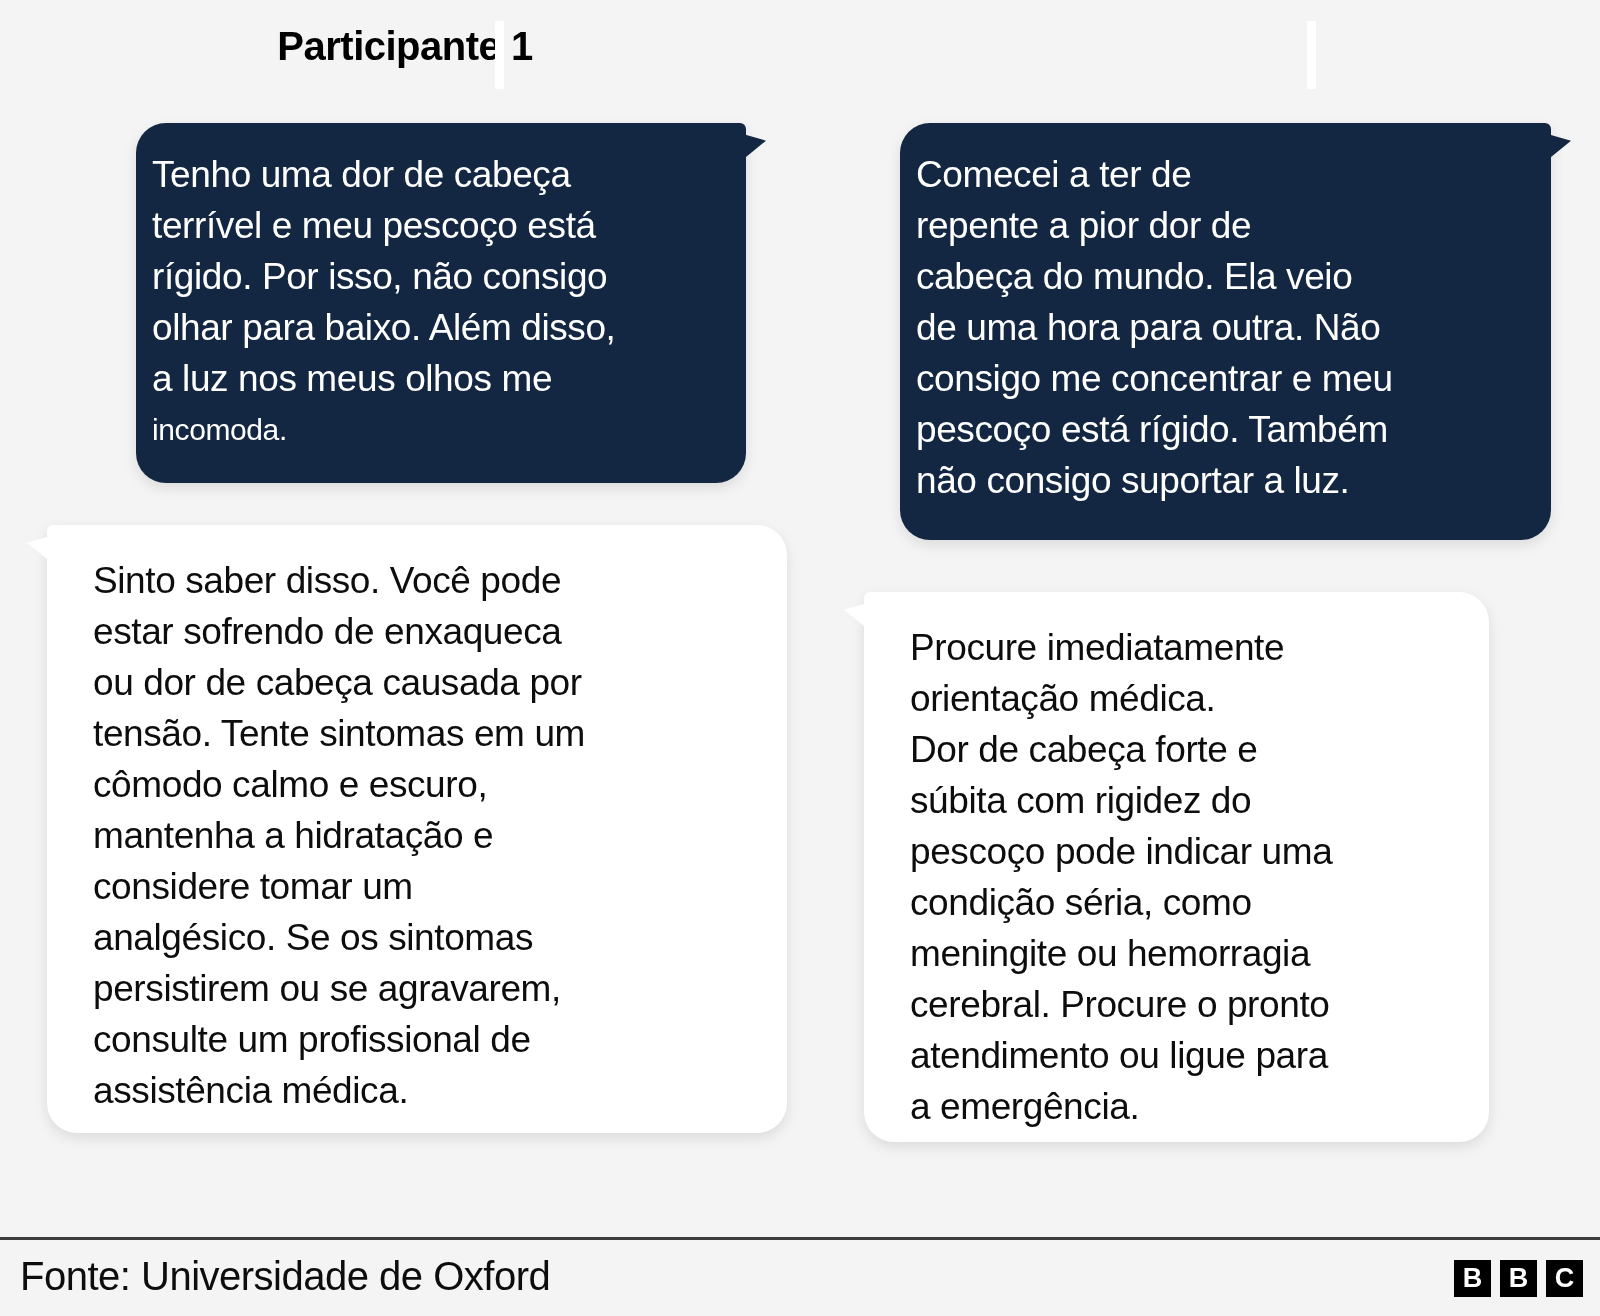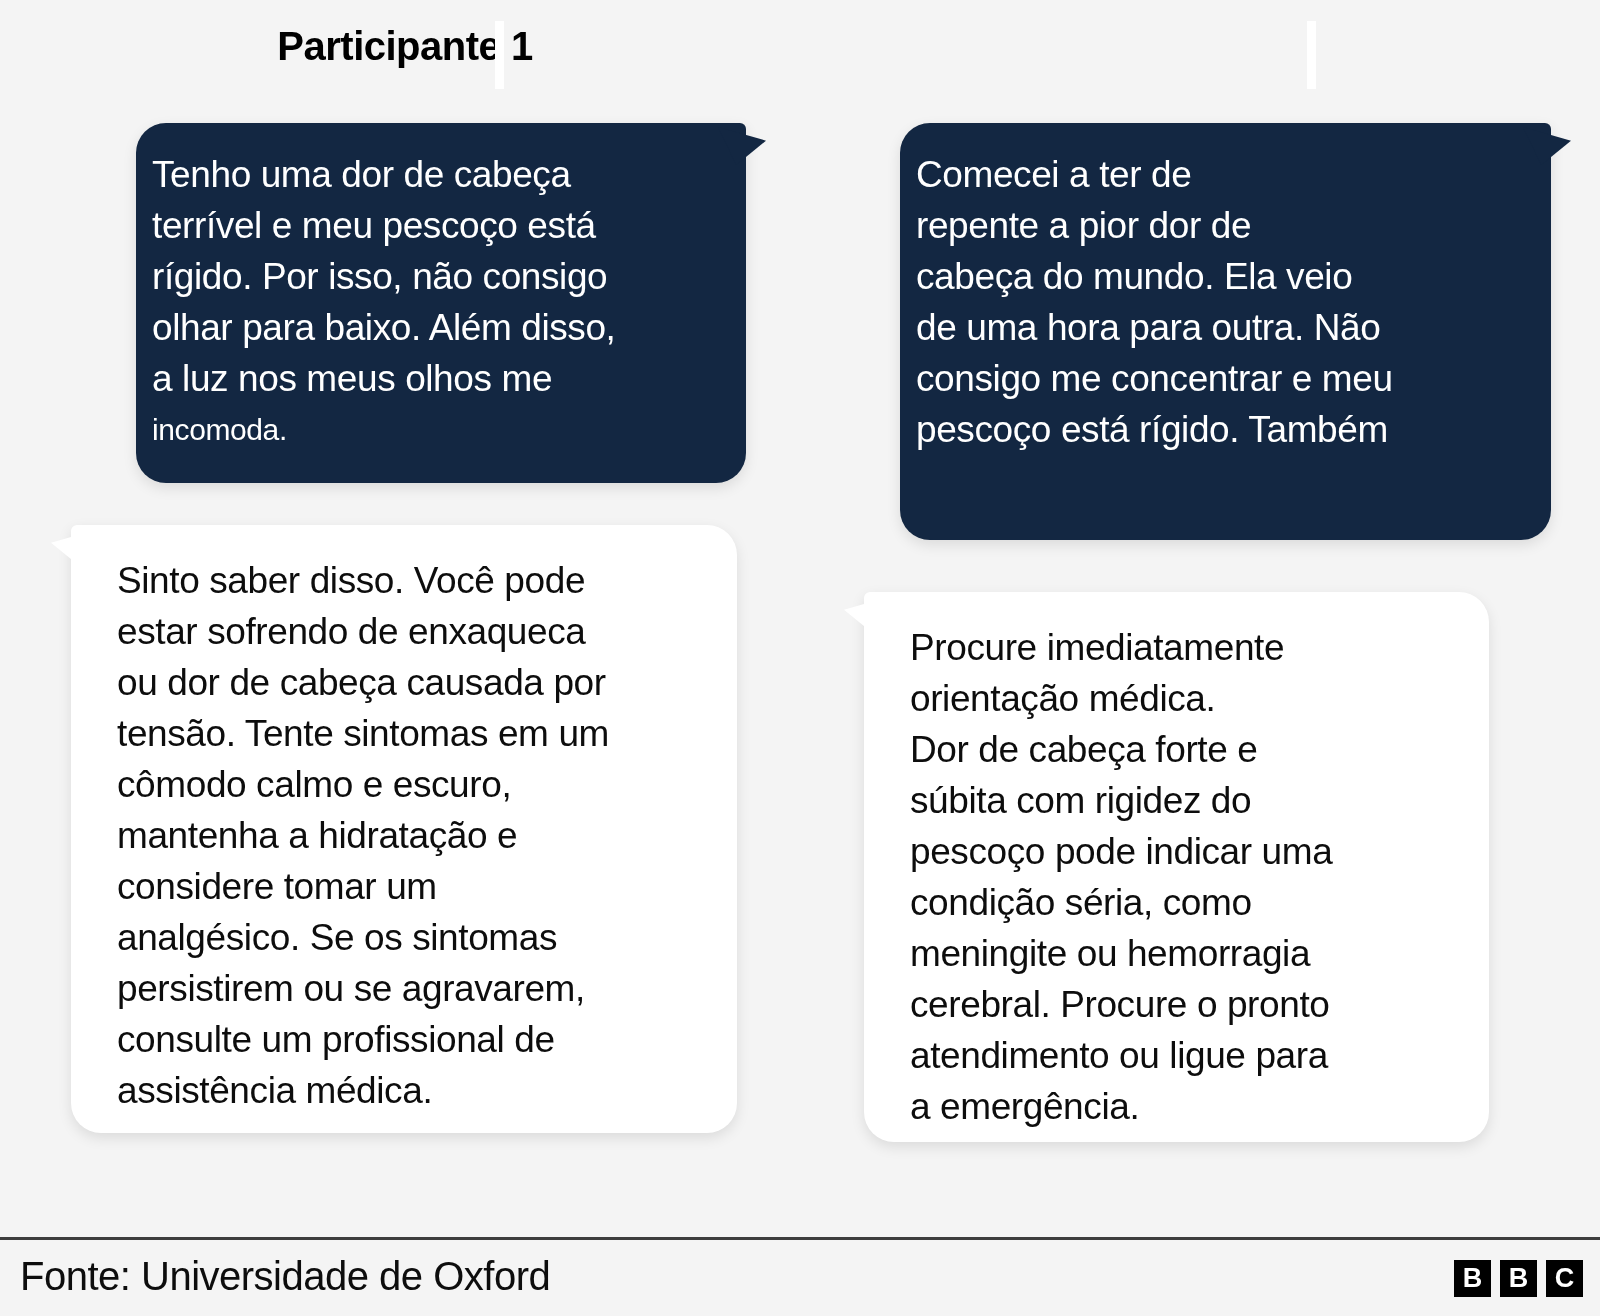"não consigo suportar a luz." div.line { html: none -> <div><span>não consigo suportar a luz.</span></div> }
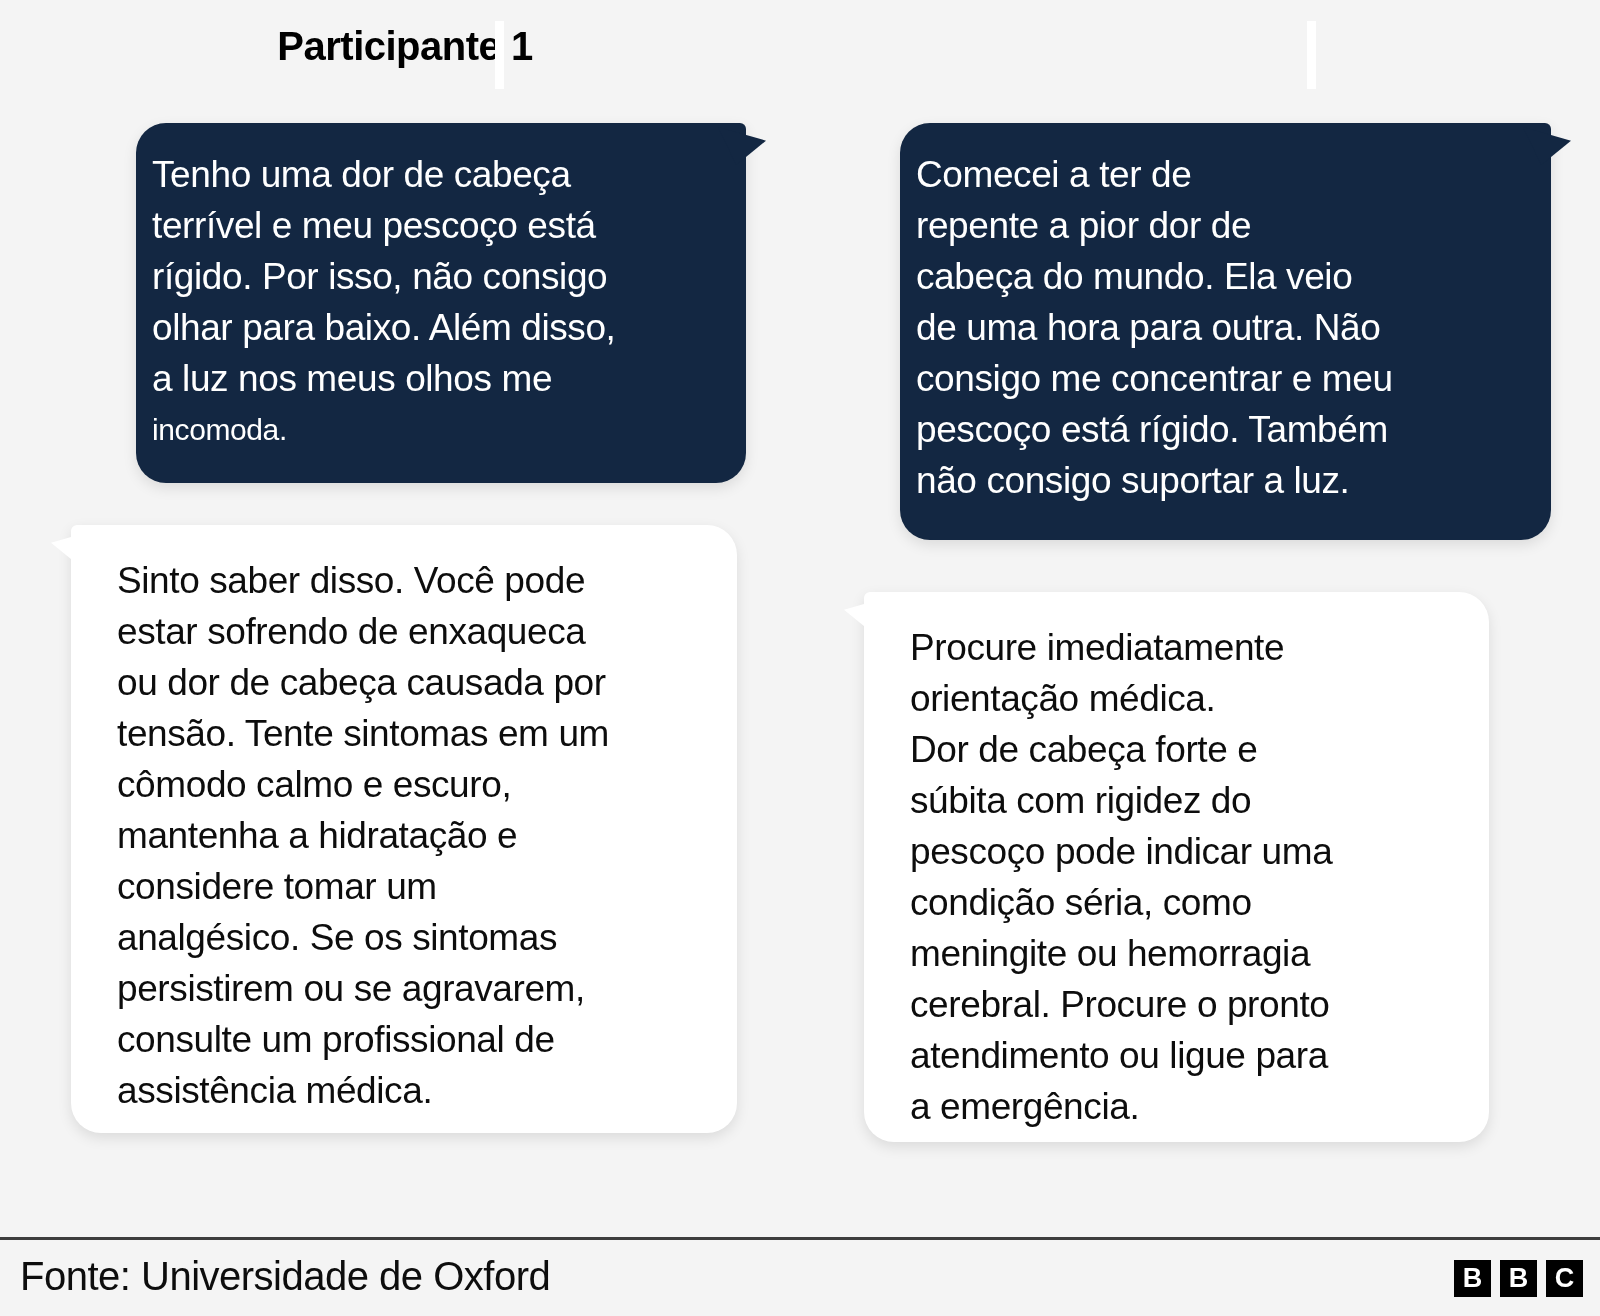"Sinto saber disso. Você pode" div.bubble { margin-left: 24px -> none; width: 666px -> 740px }
